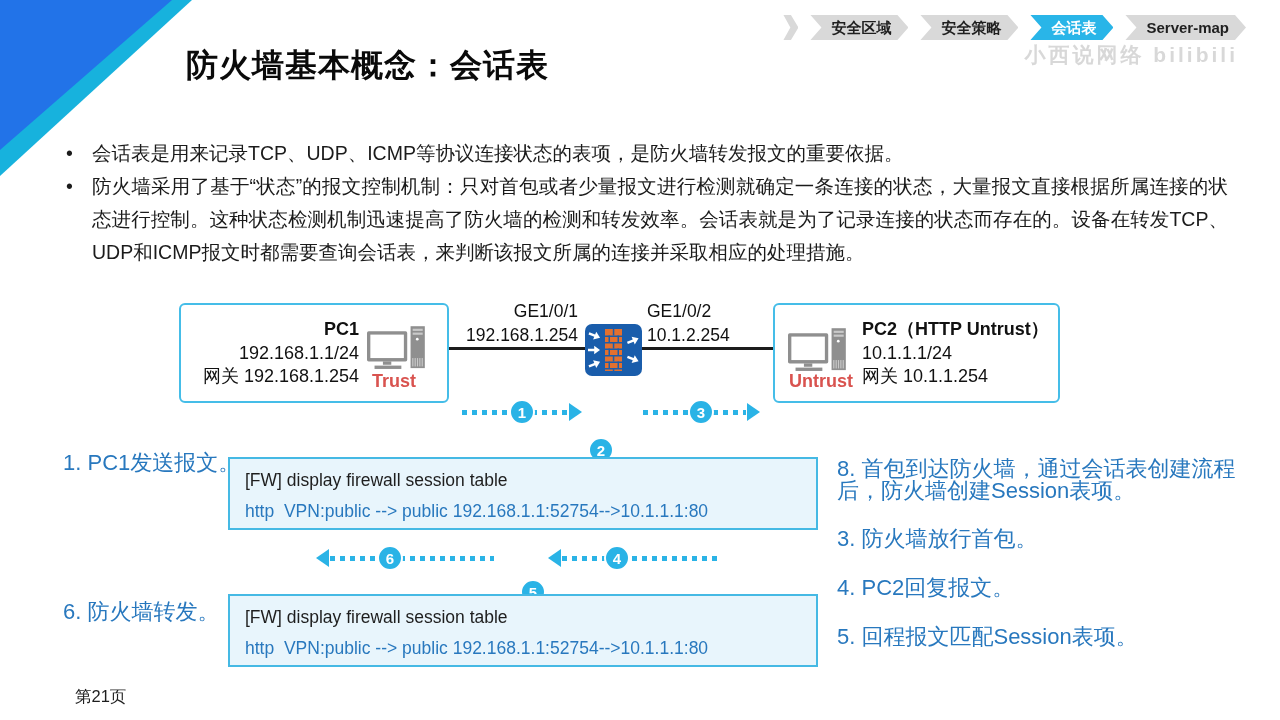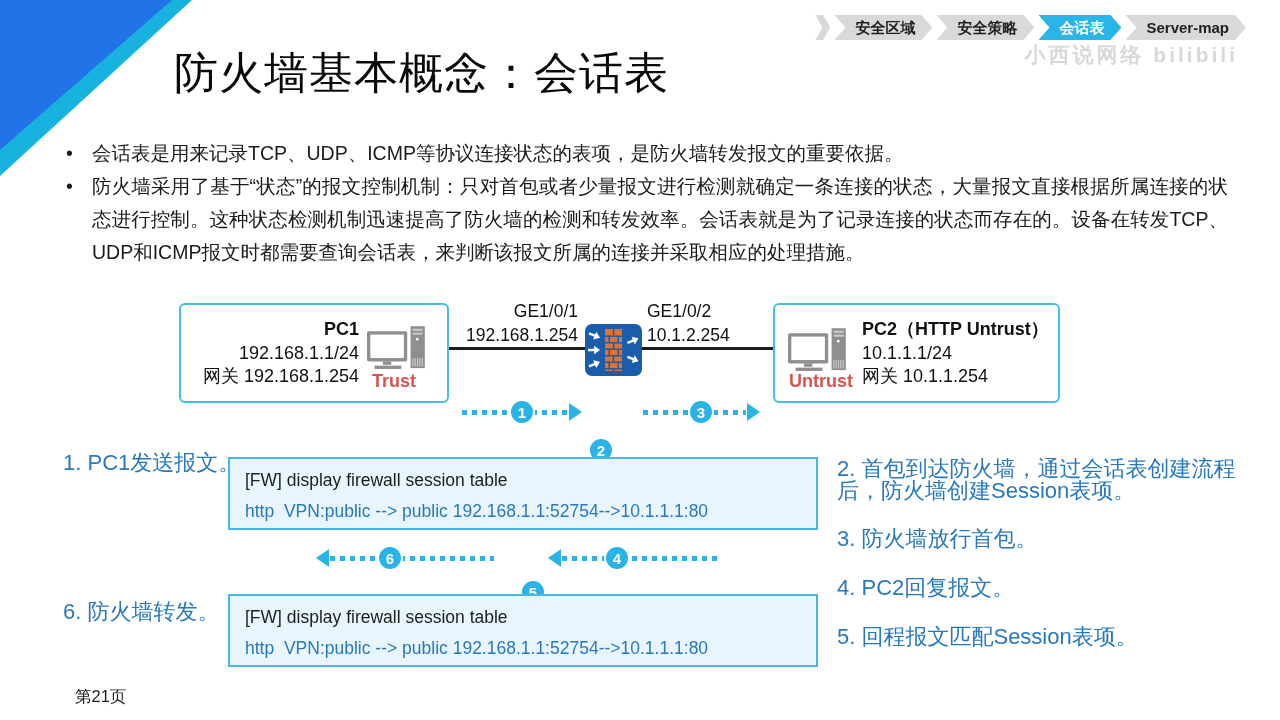"安全区域" .breadcrumb { gap: 4px -> 12px }
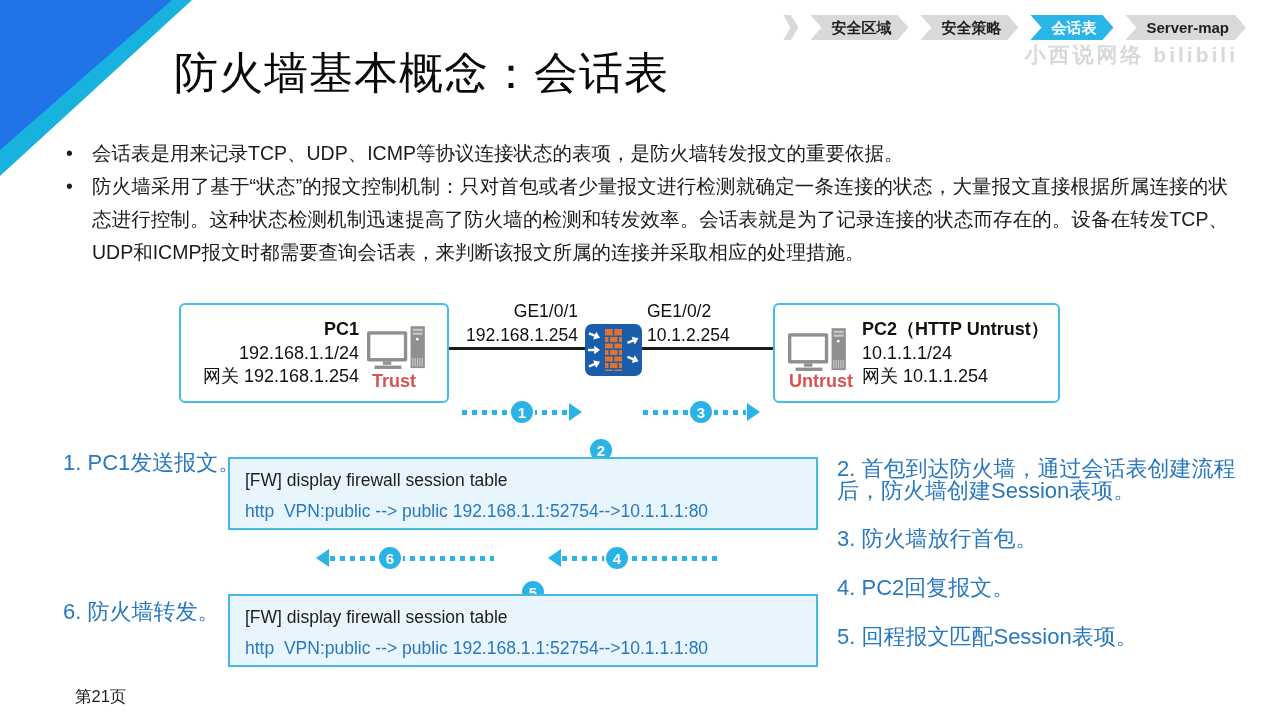"防火墙基本概念：会话表" .title { font-size: 44px -> 32px; font-weight: 400 -> 700; left: 174px -> 186px }
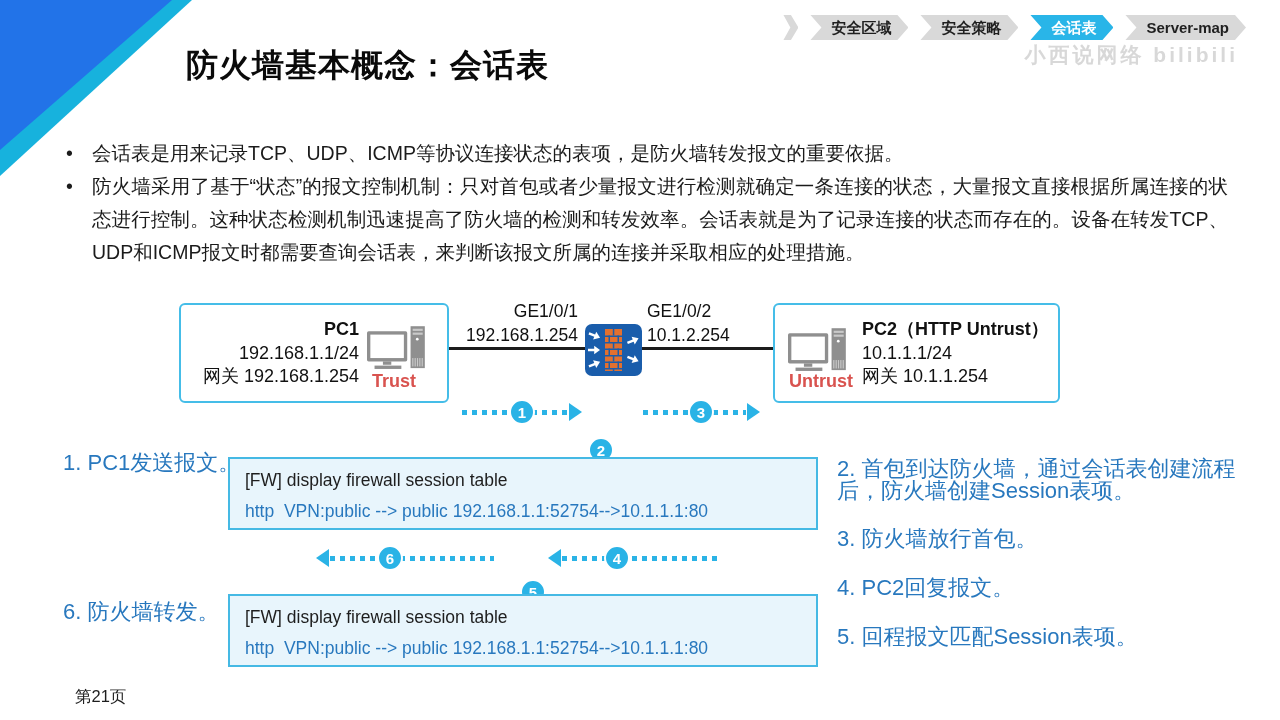"2. 首包到达防火墙，通过会话表创建流程后，防火墙创建Session表项。" div.step { text: 2 -> 8 }
